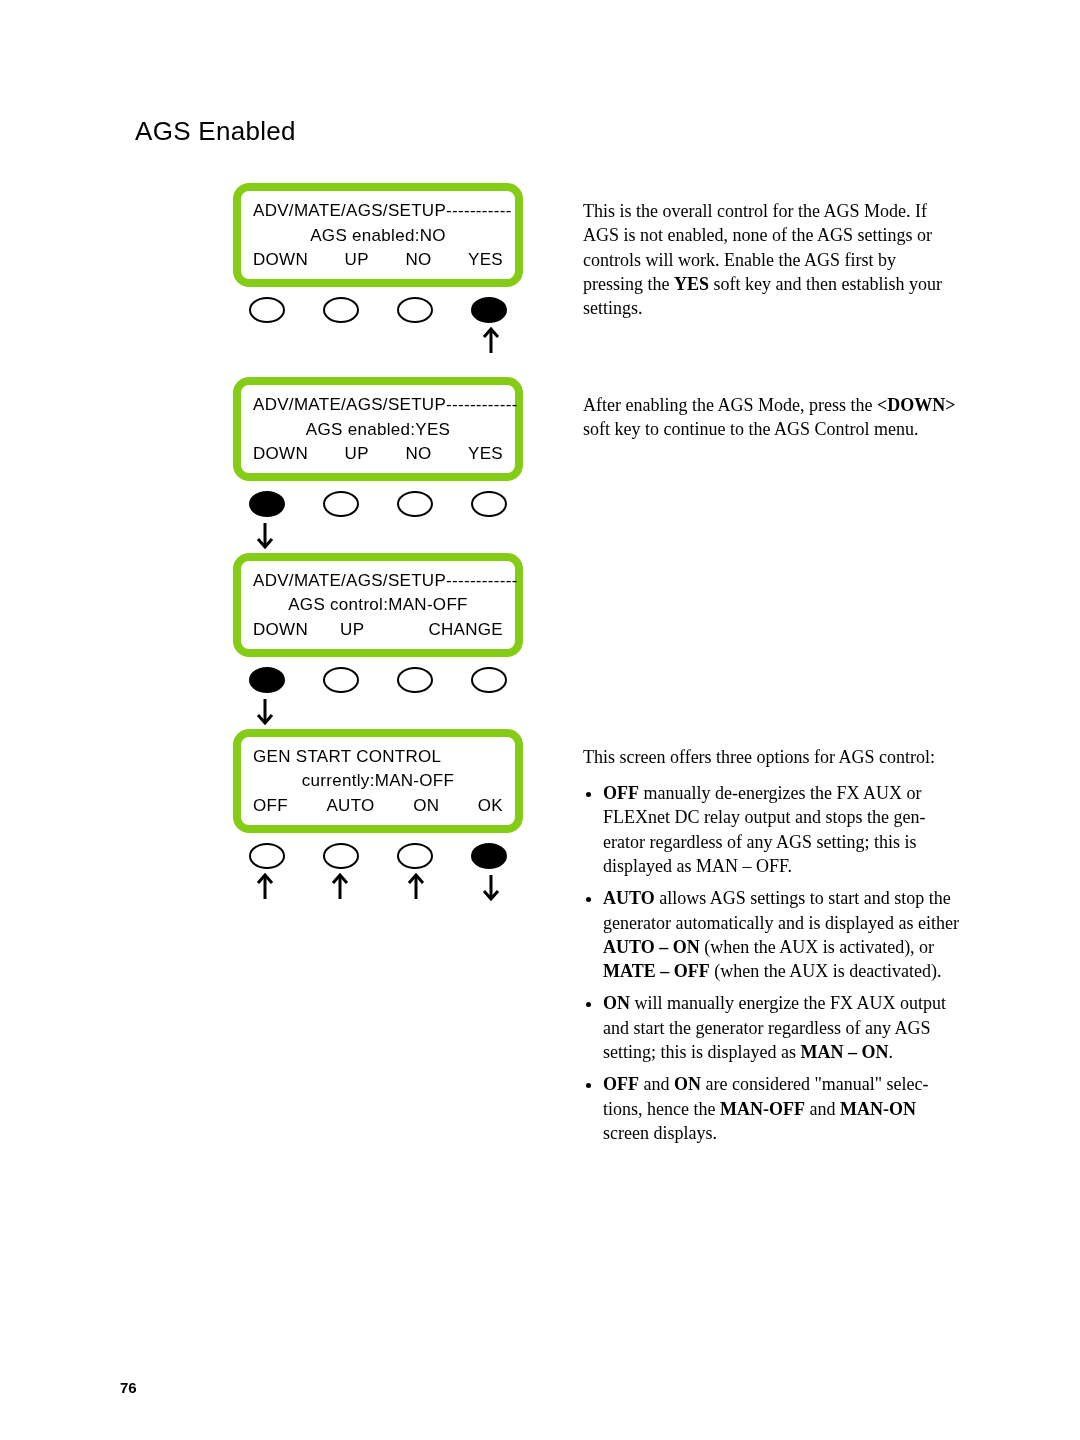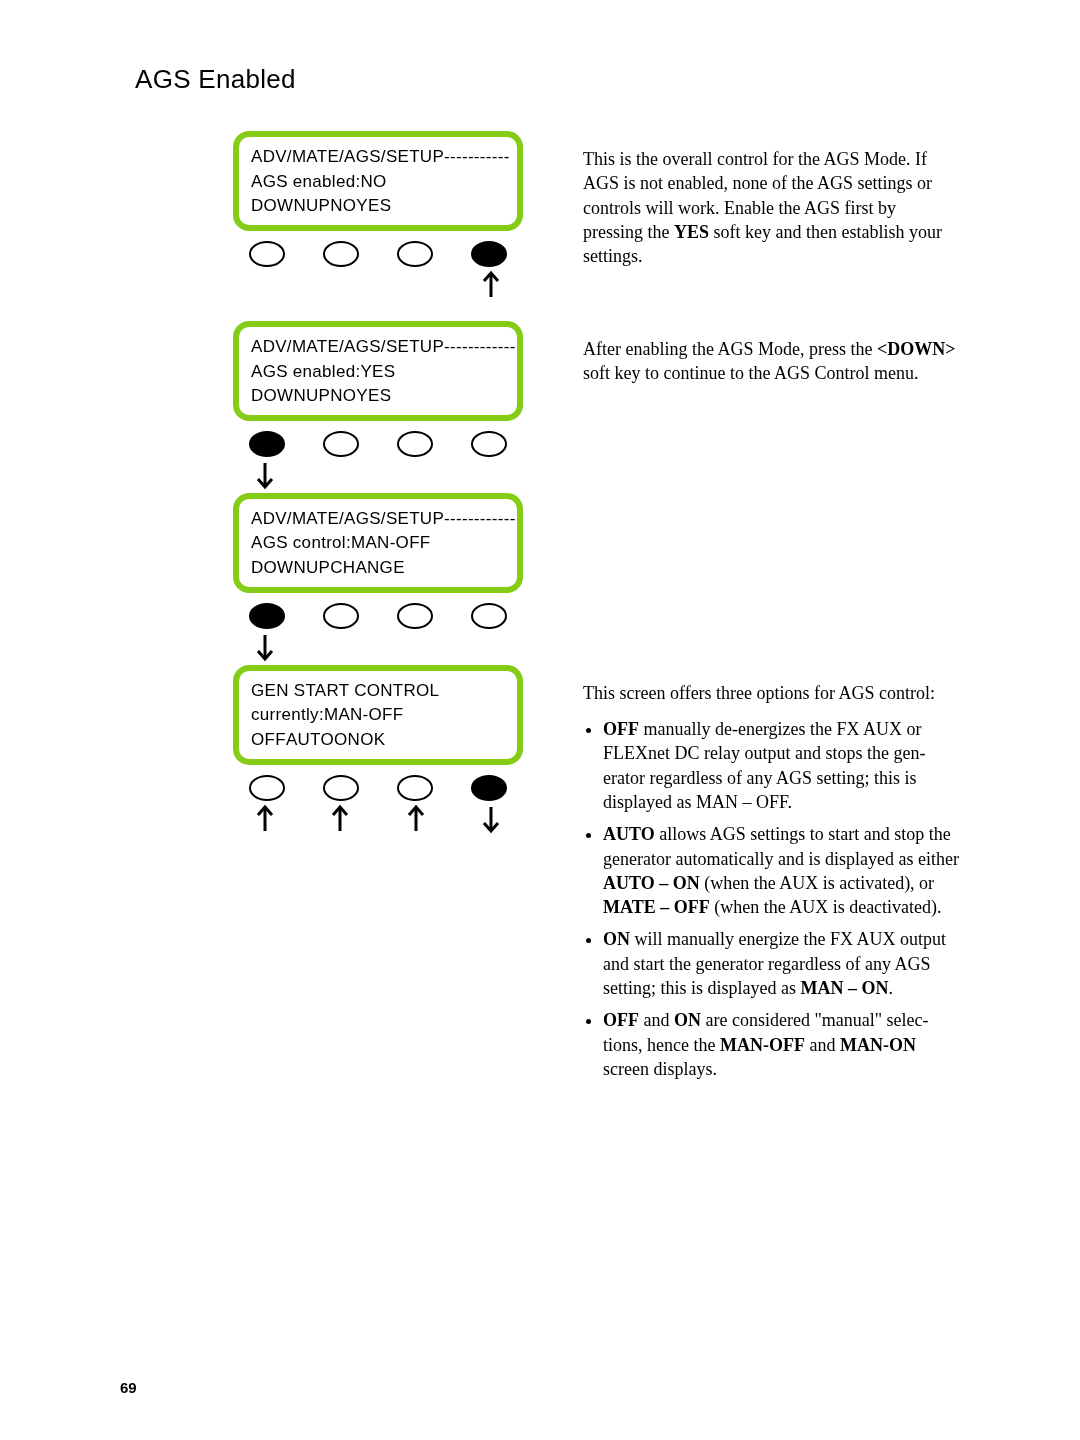"AGS Enabled" .page { padding: 64px 120px 60px 135px -> 116px 120px 60px 135px }
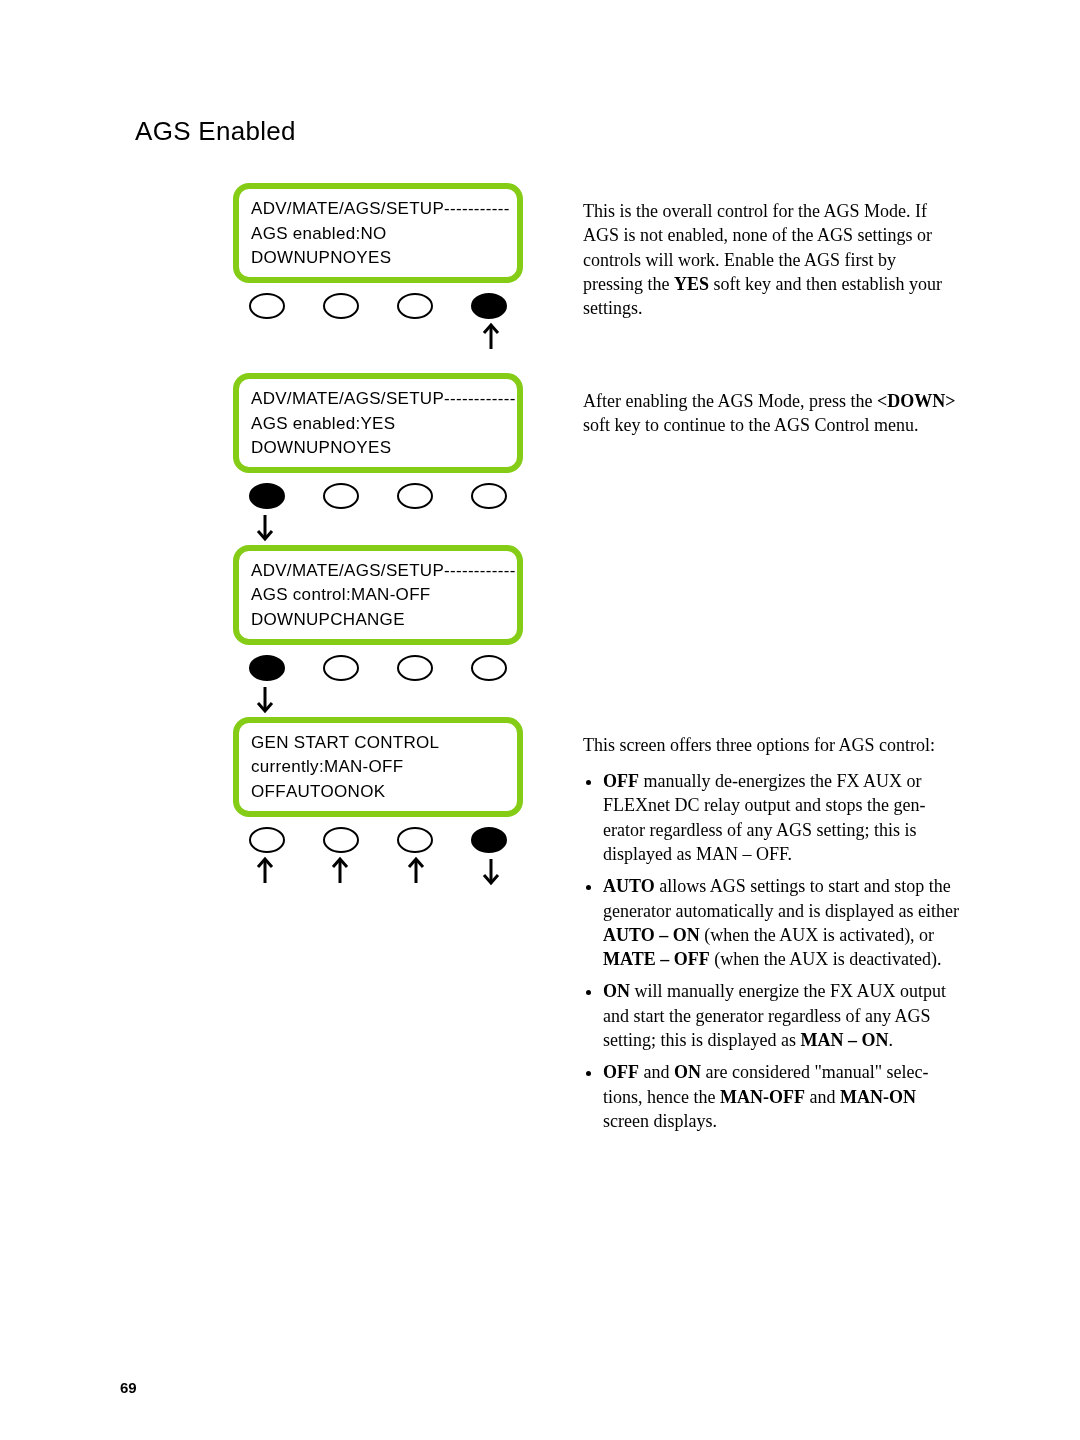"ADV/MATE/AGS/SETUP-----------" .lcd { border: 6px solid #84cc16 -> 8px solid #84cc16 }
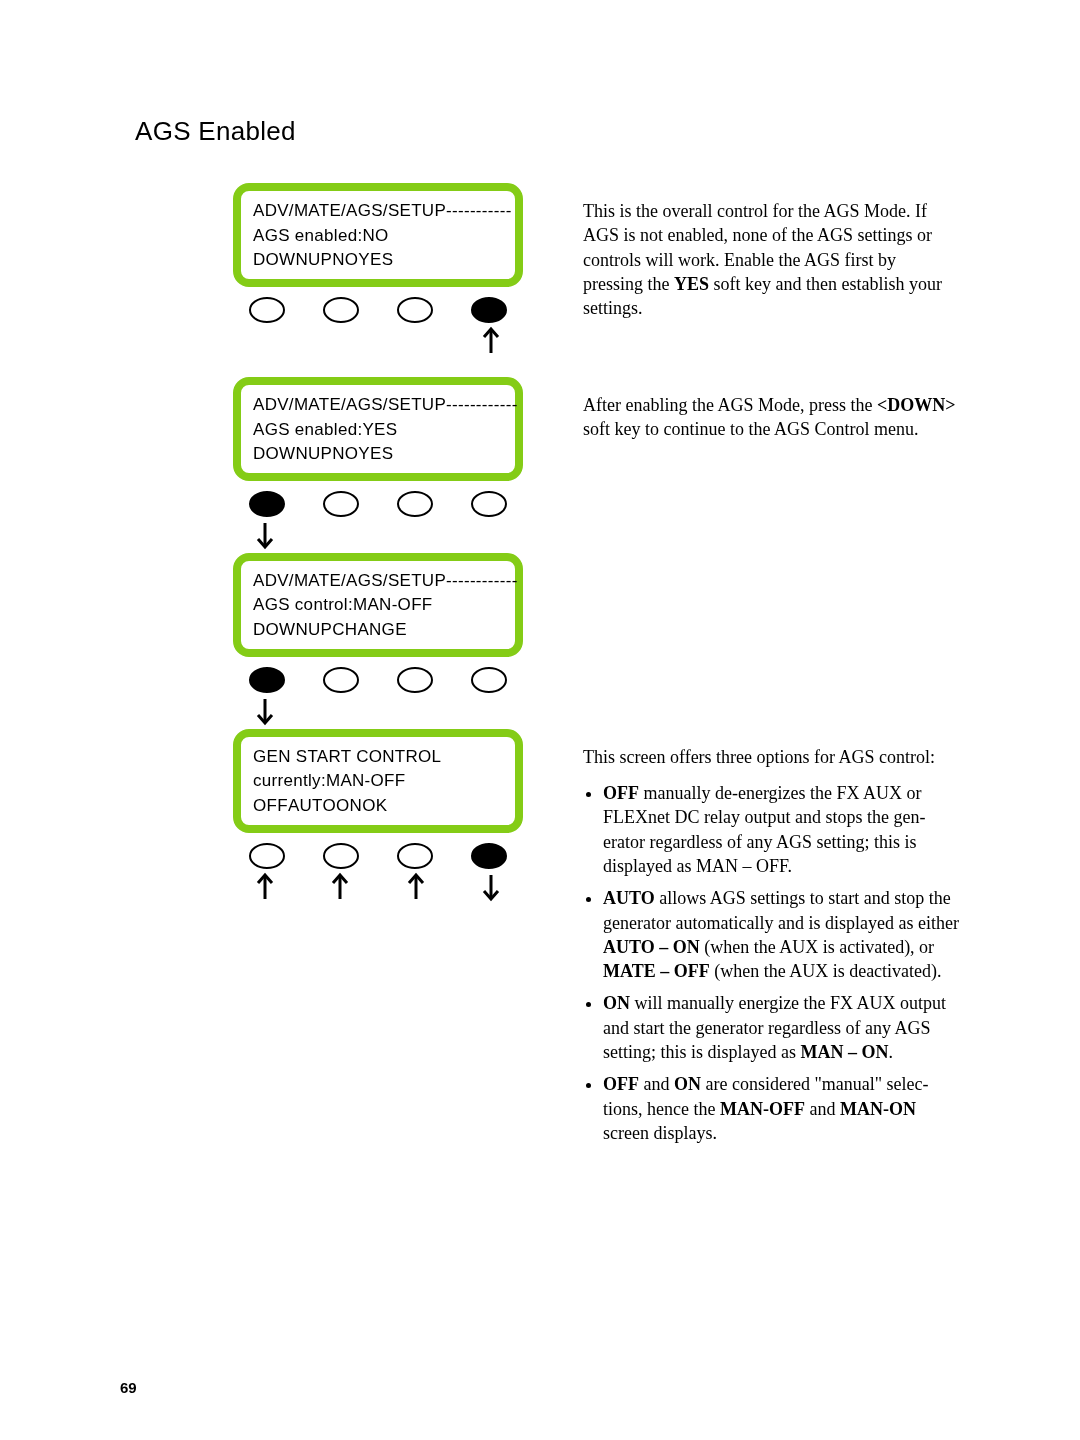"AGS enabled:" .lcd .mid { justify-content: flex-start -> center }
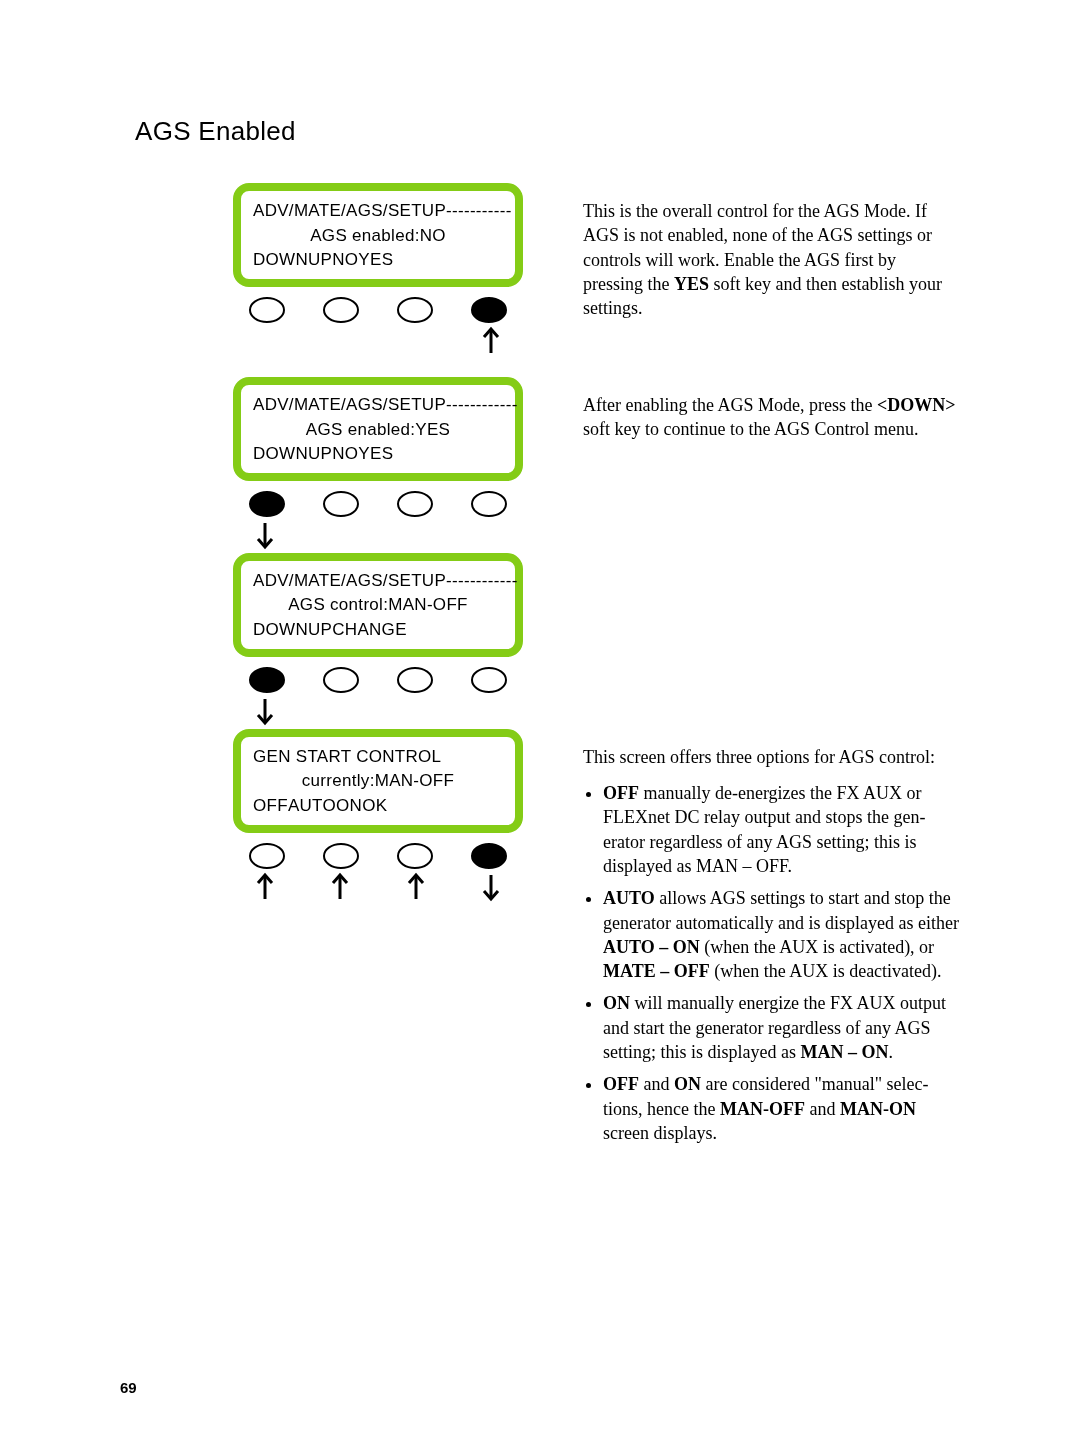"DOWN" .lcd .soft { justify-content: flex-start -> space-between }
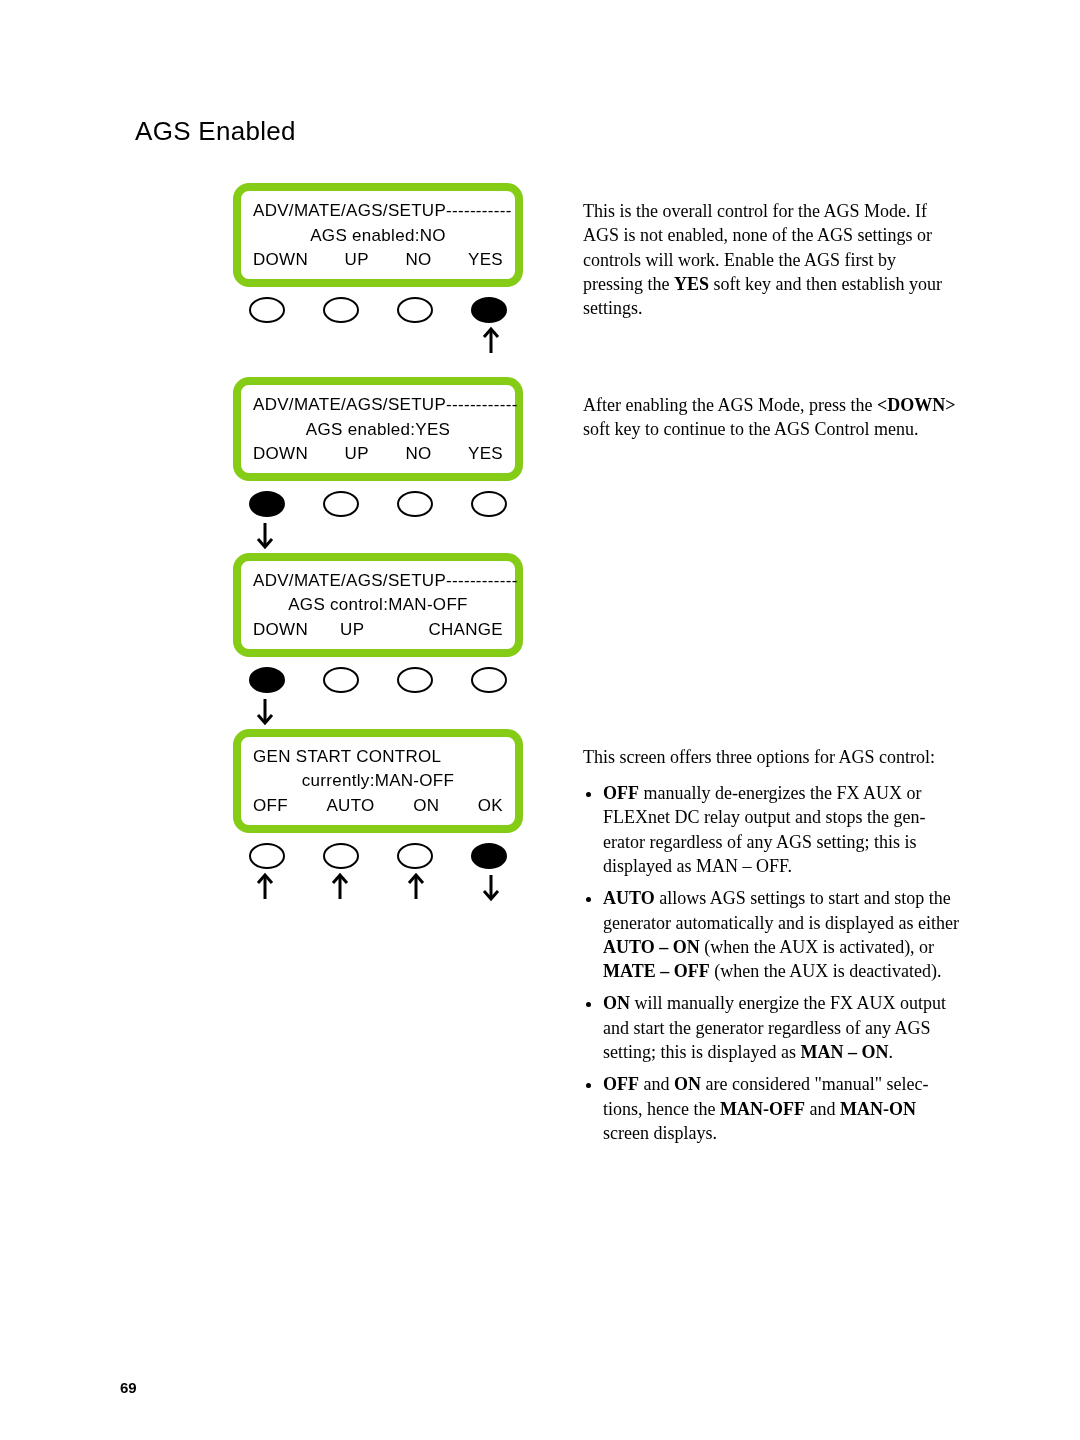"69" div.pgnum { text: 69 -> 76 }
